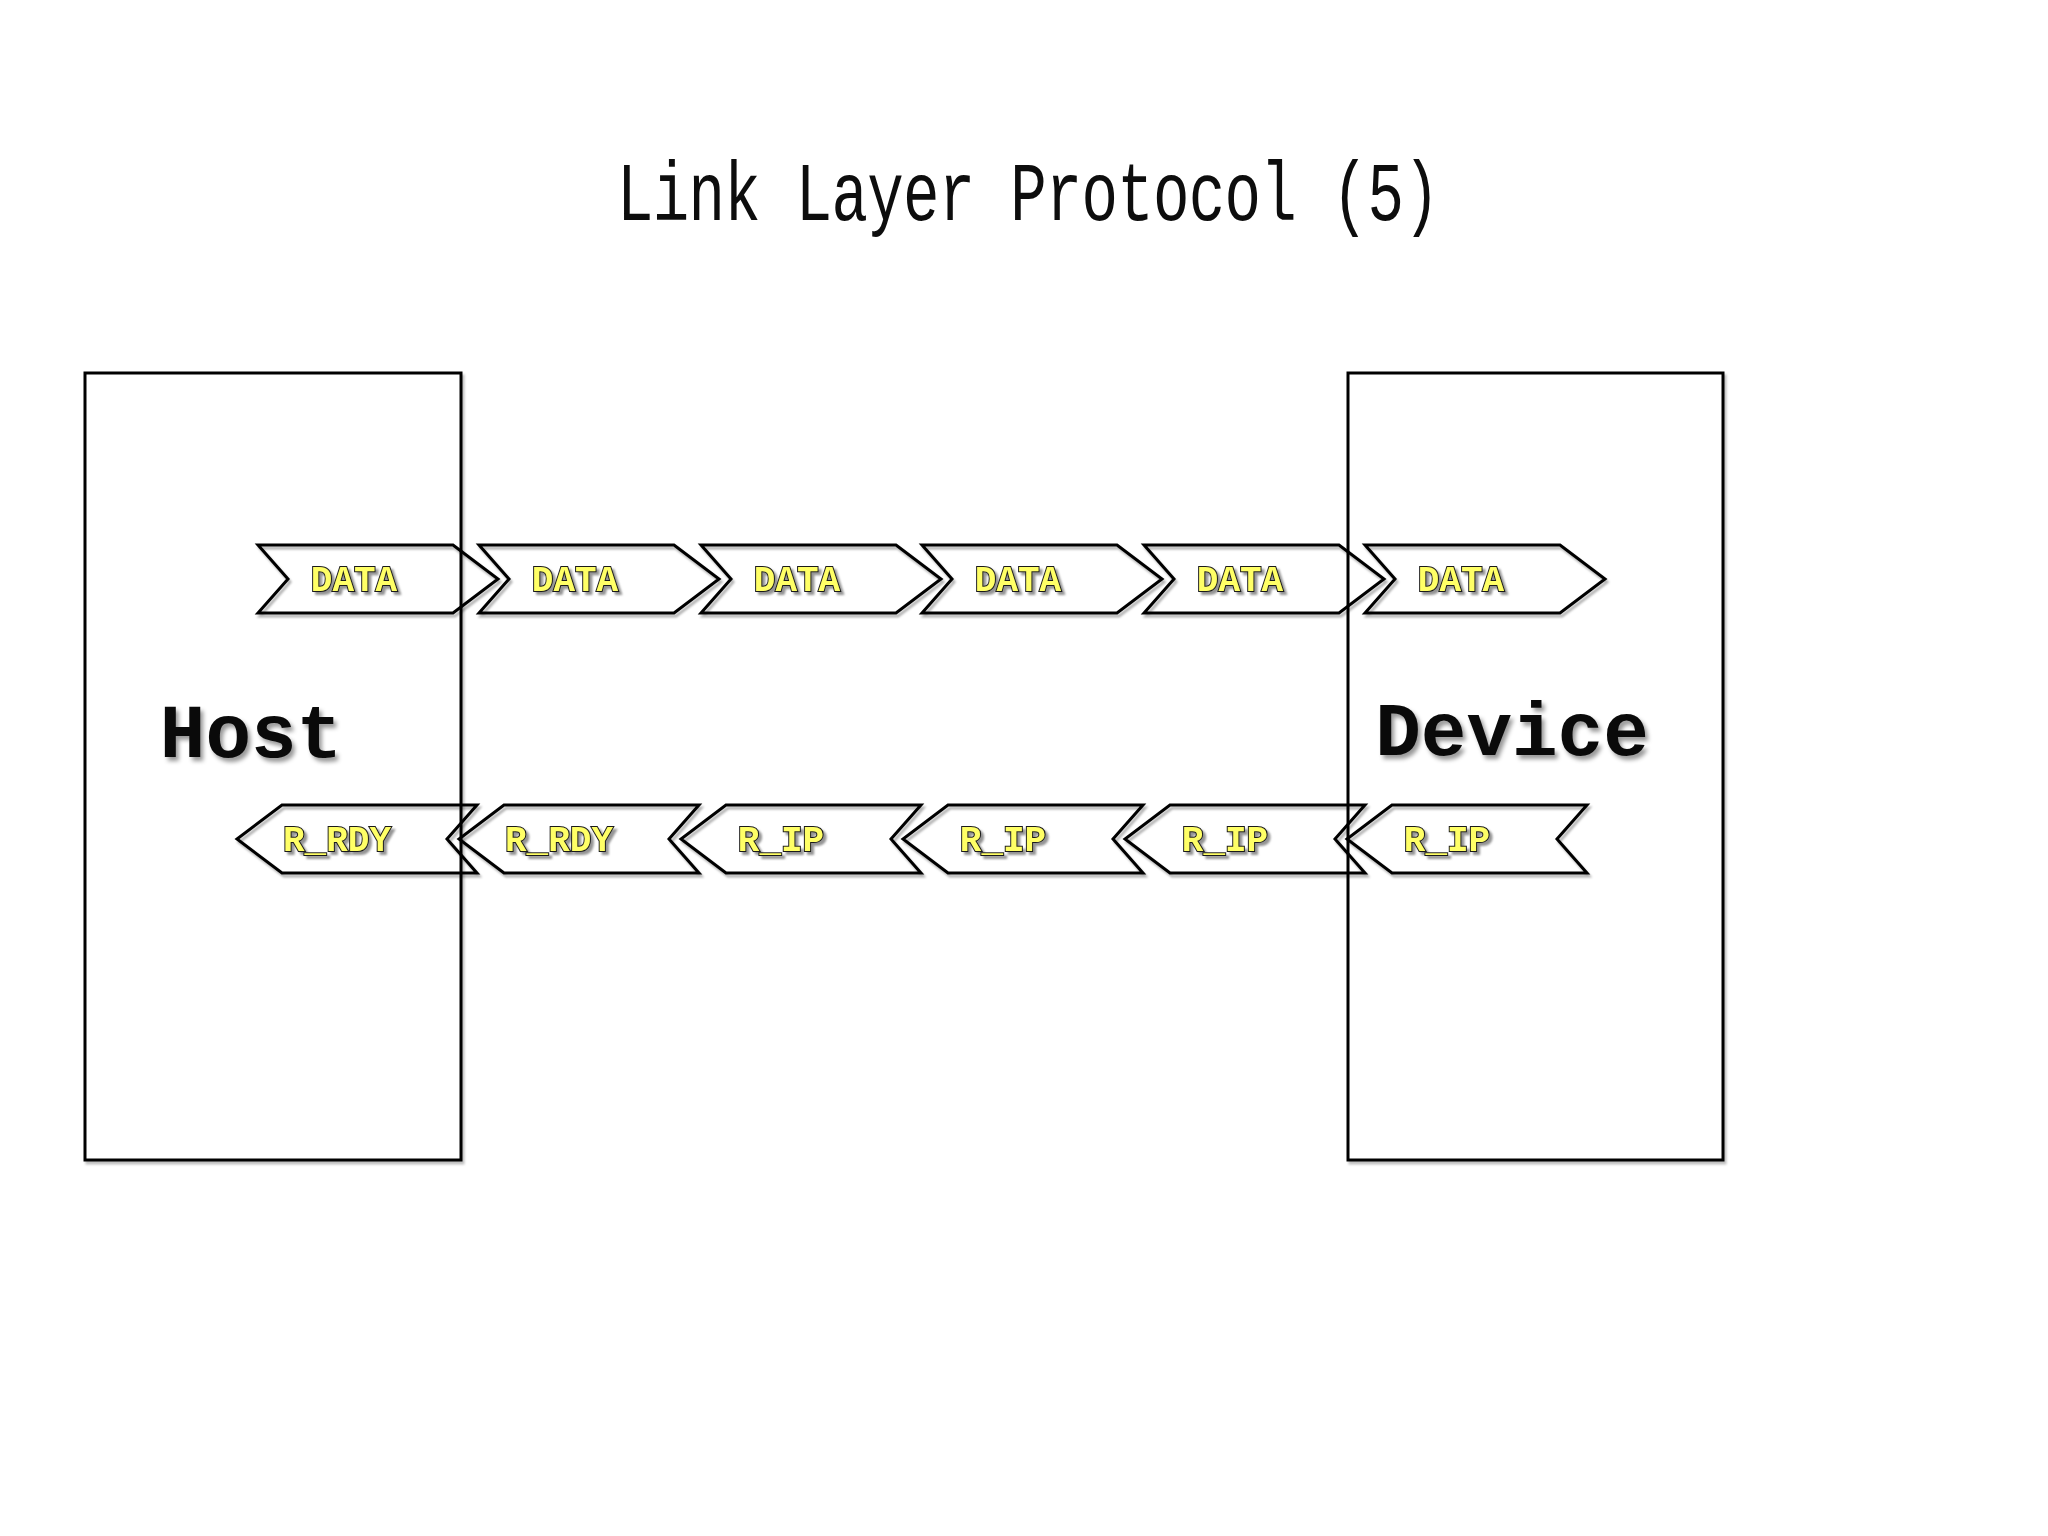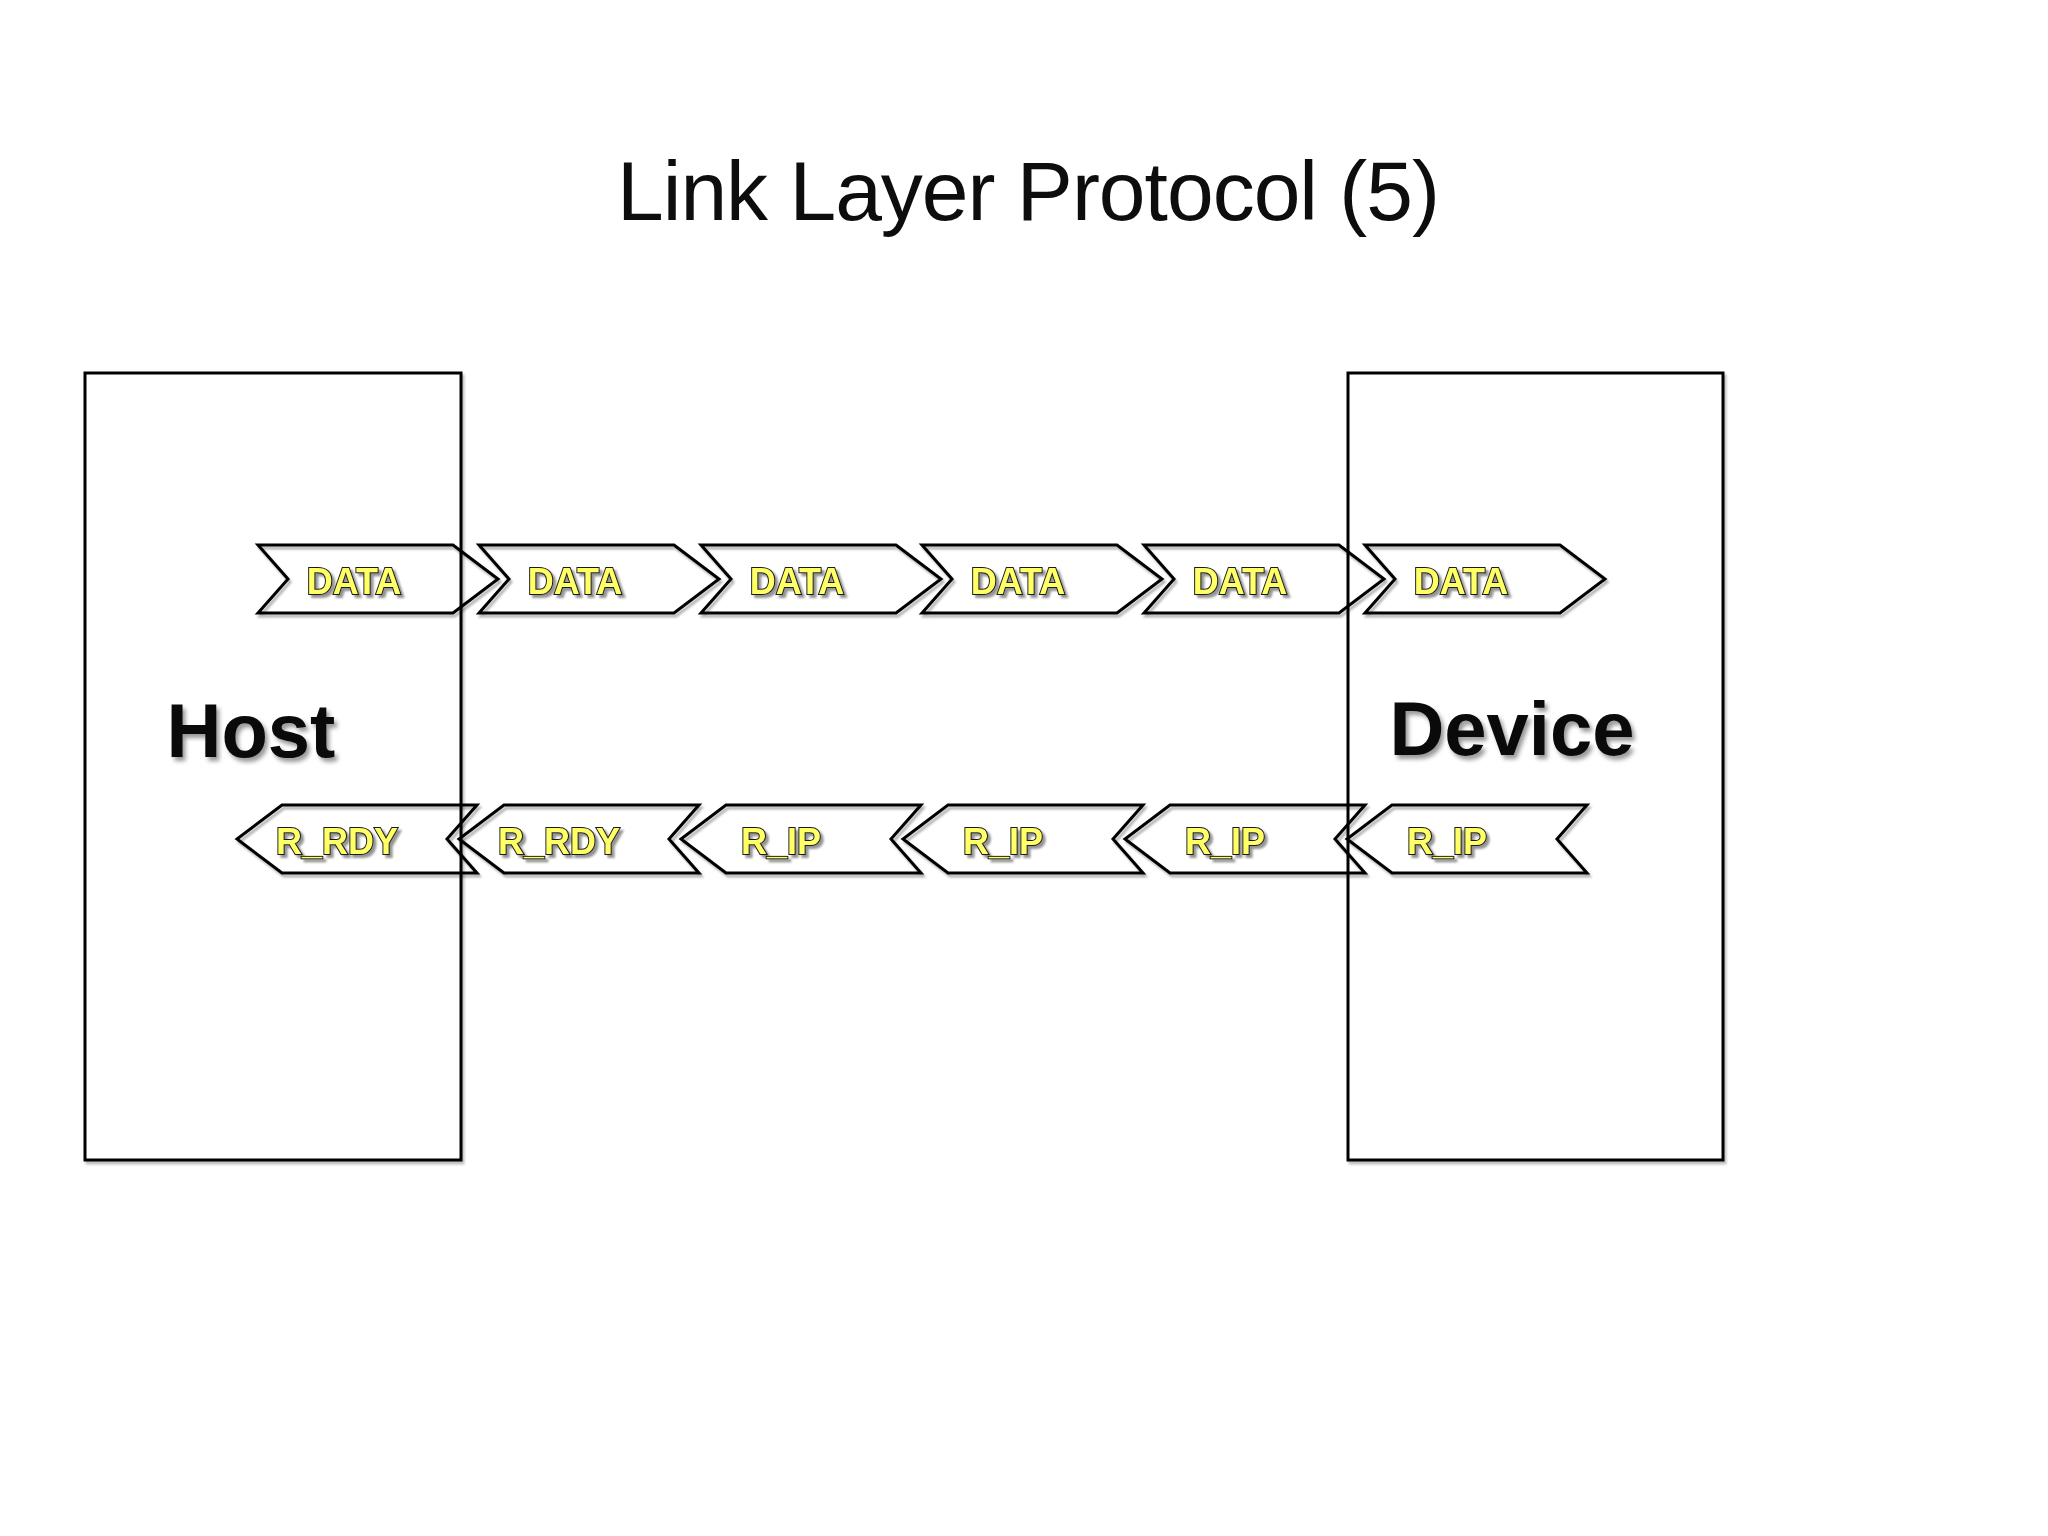"Link Layer Protocol (5)" #slide { font-family: none -> Liberation Mono, monospace }
